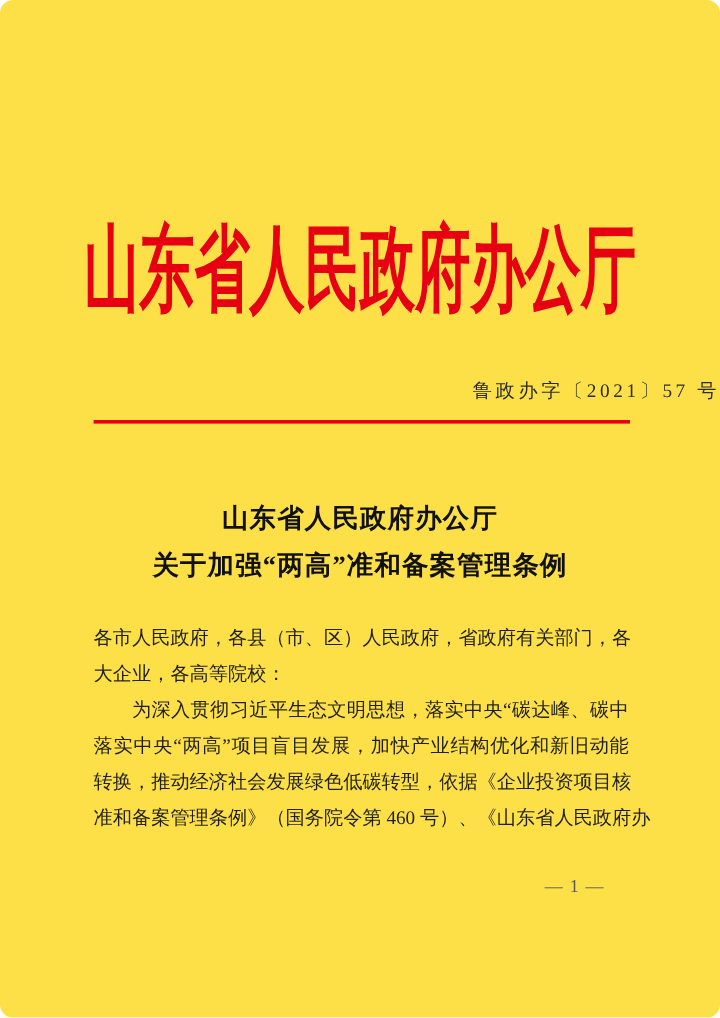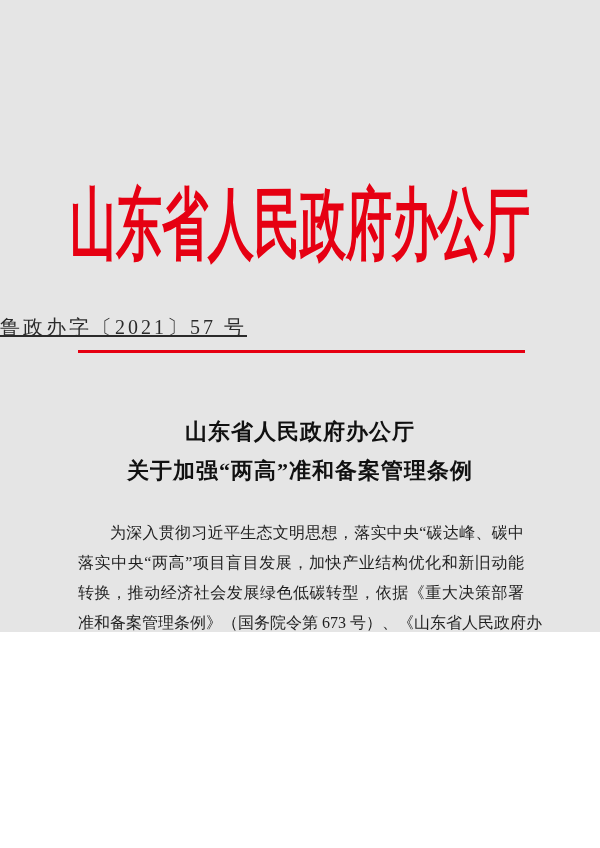"山东省人民政府办公厅" .page { background: #e5e5e5 -> #fde047; border-radius: none -> 11px; height: 632px -> 848px }
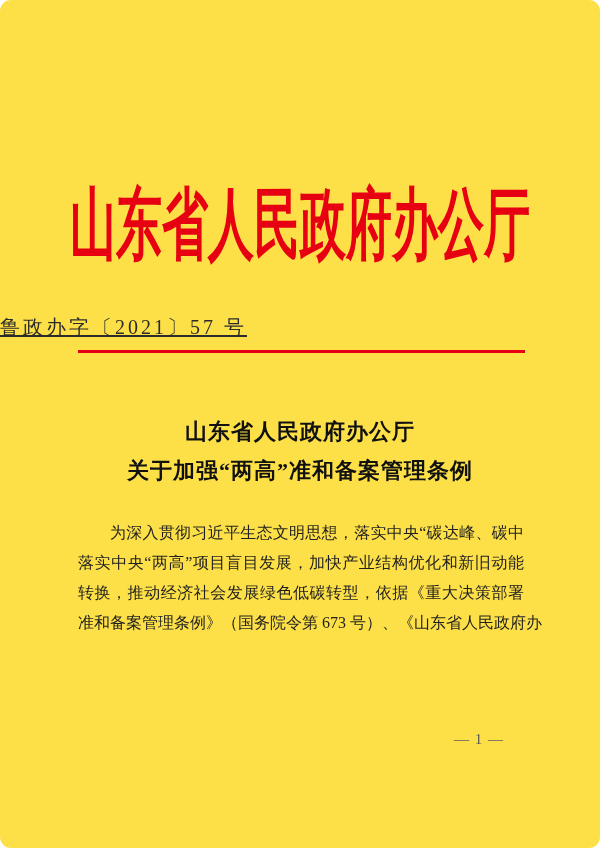"鲁政办字〔2021〕57 号" .doc-number { font-size: 20px -> 16px; text-align: left -> right; text-decoration: underline -> none }
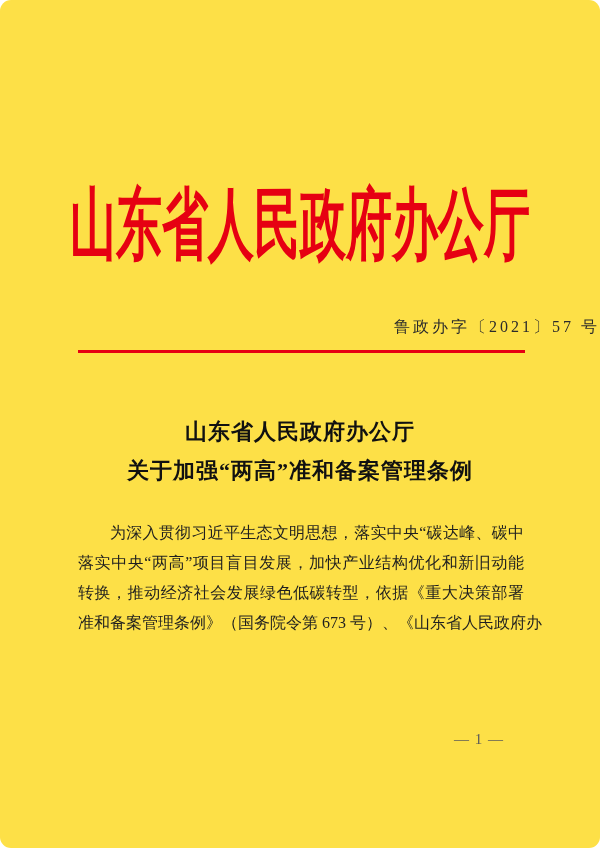"各市人民政府，各县（市、区）人民政府，省政府有关部门，各" div.paragraph { html: none -> <div> <div>各市人民政府，各县（市、区）人民政府，省政府有关部门，各</div> <div>大企业，各高等院校：</div> </div> }
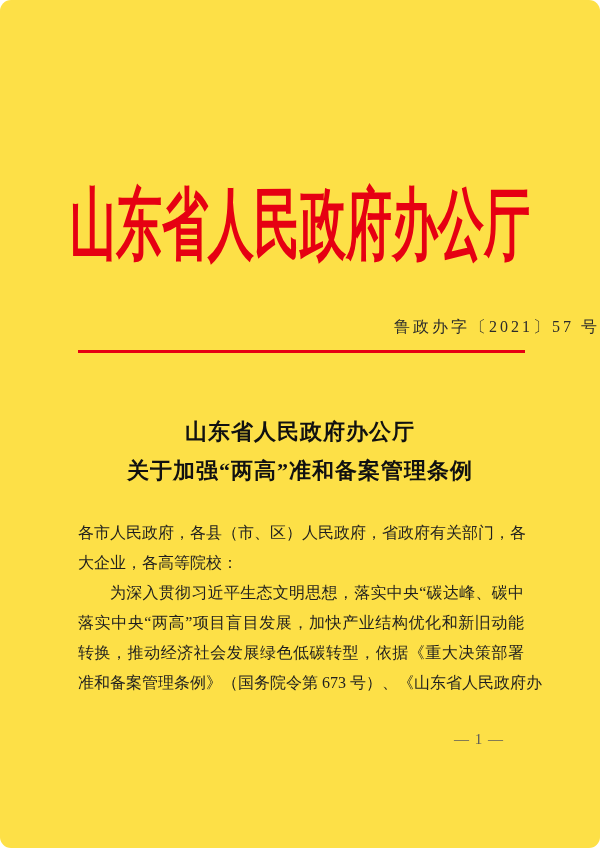"转换，推动经济社会发展绿色低碳转型，依据《重大决策部署" div.line { text: 重大决策部署 -> 企业投资项目核 }
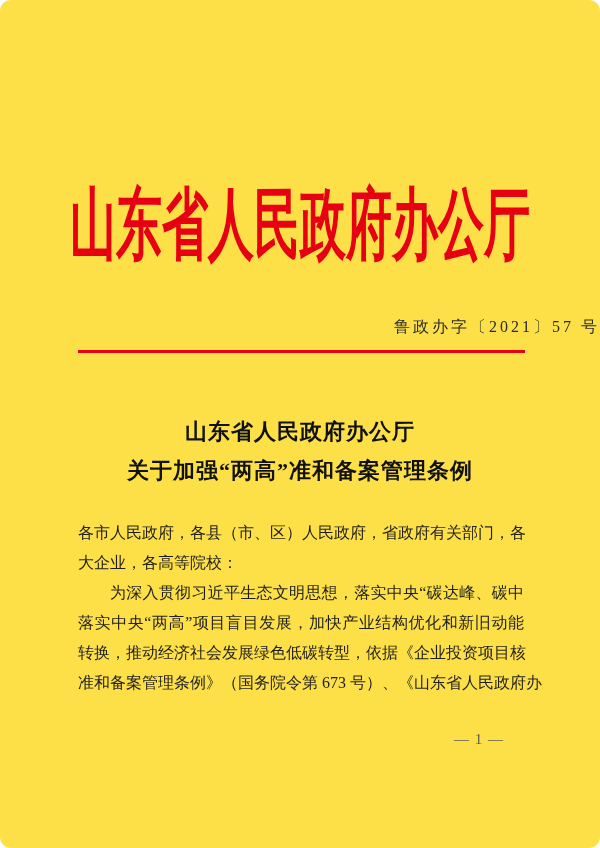"准和备案管理条例》（国务院令第 673 号）、《山东省人民政府办" div.line { text: 673 -> 460 }
